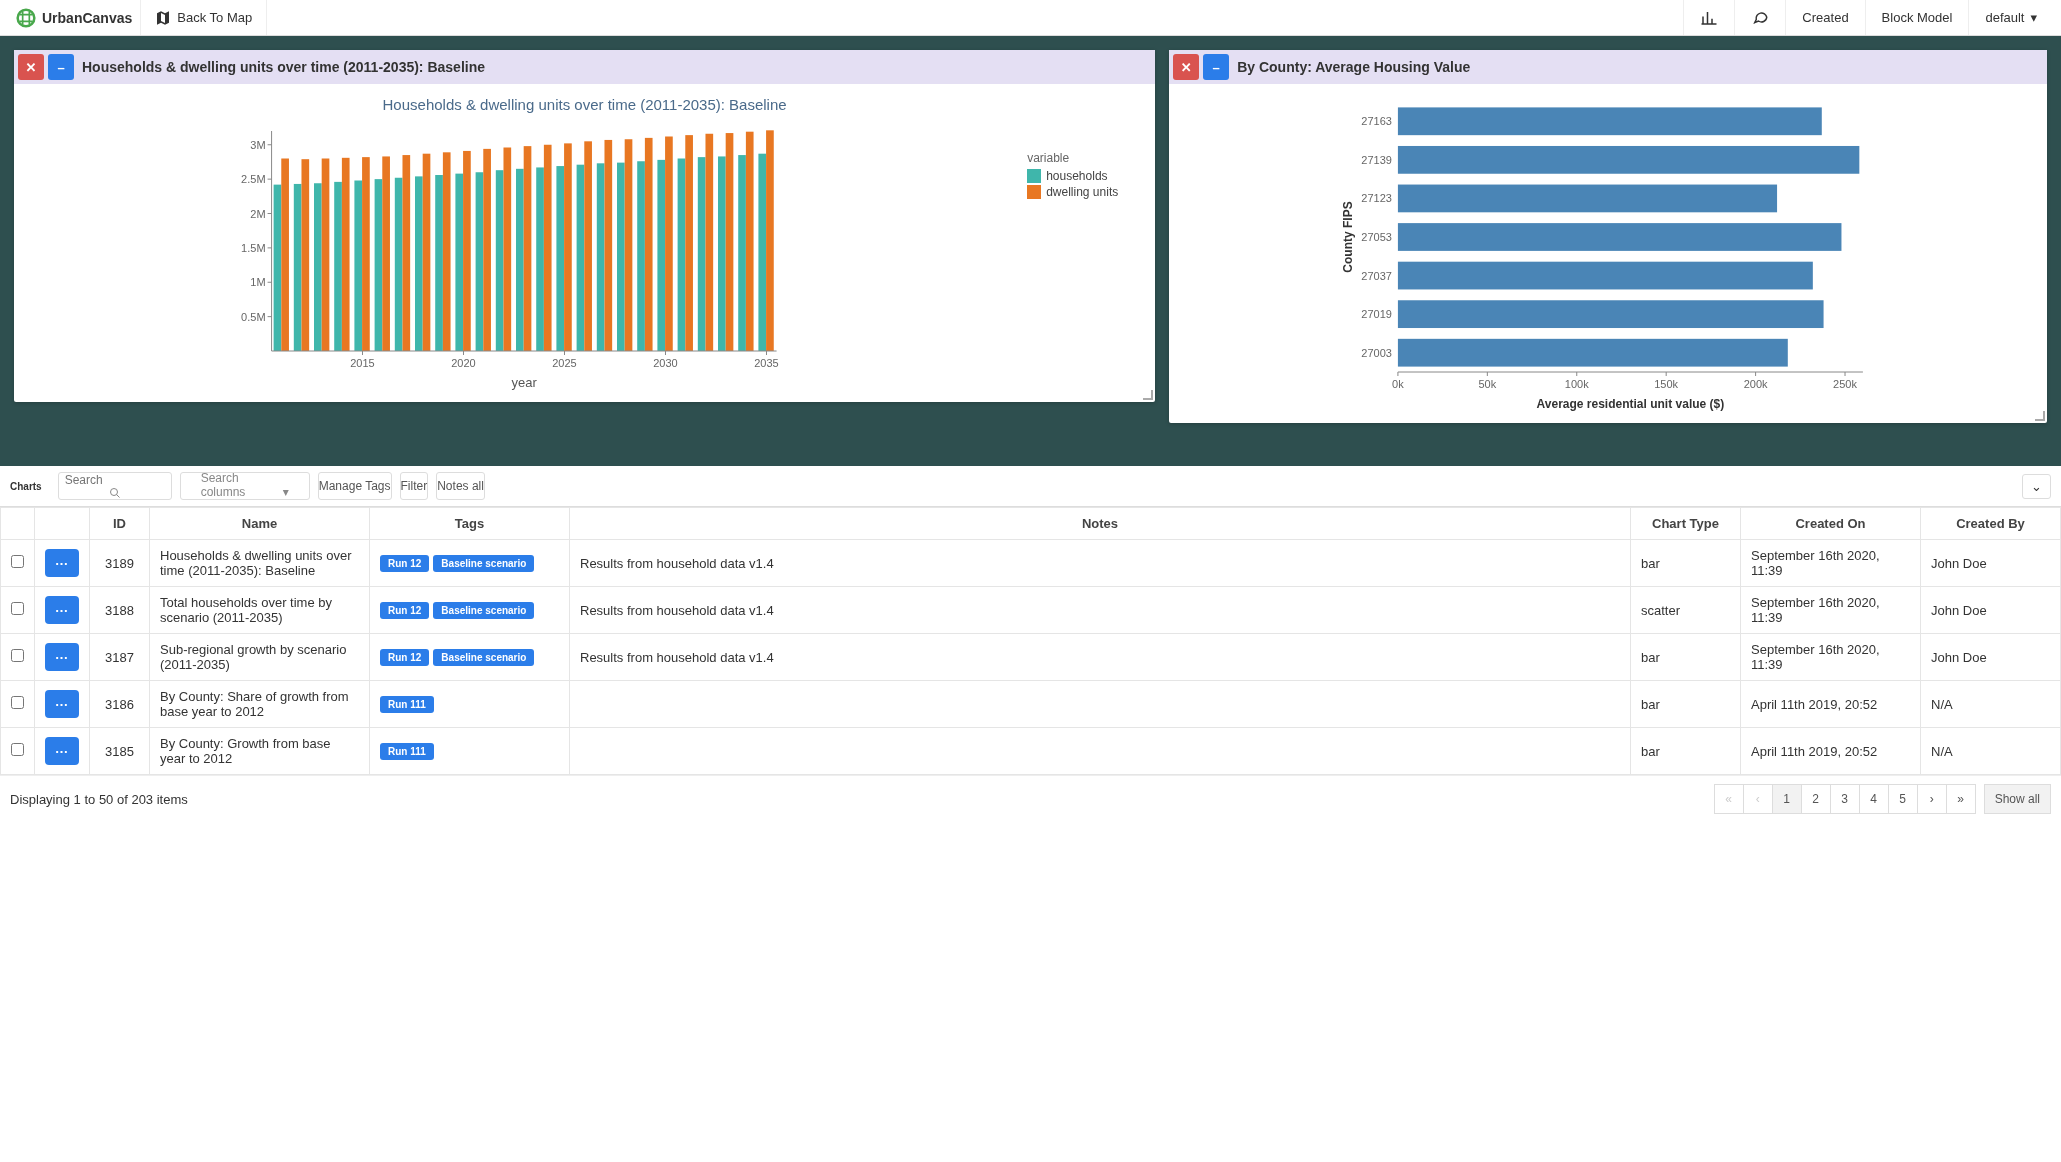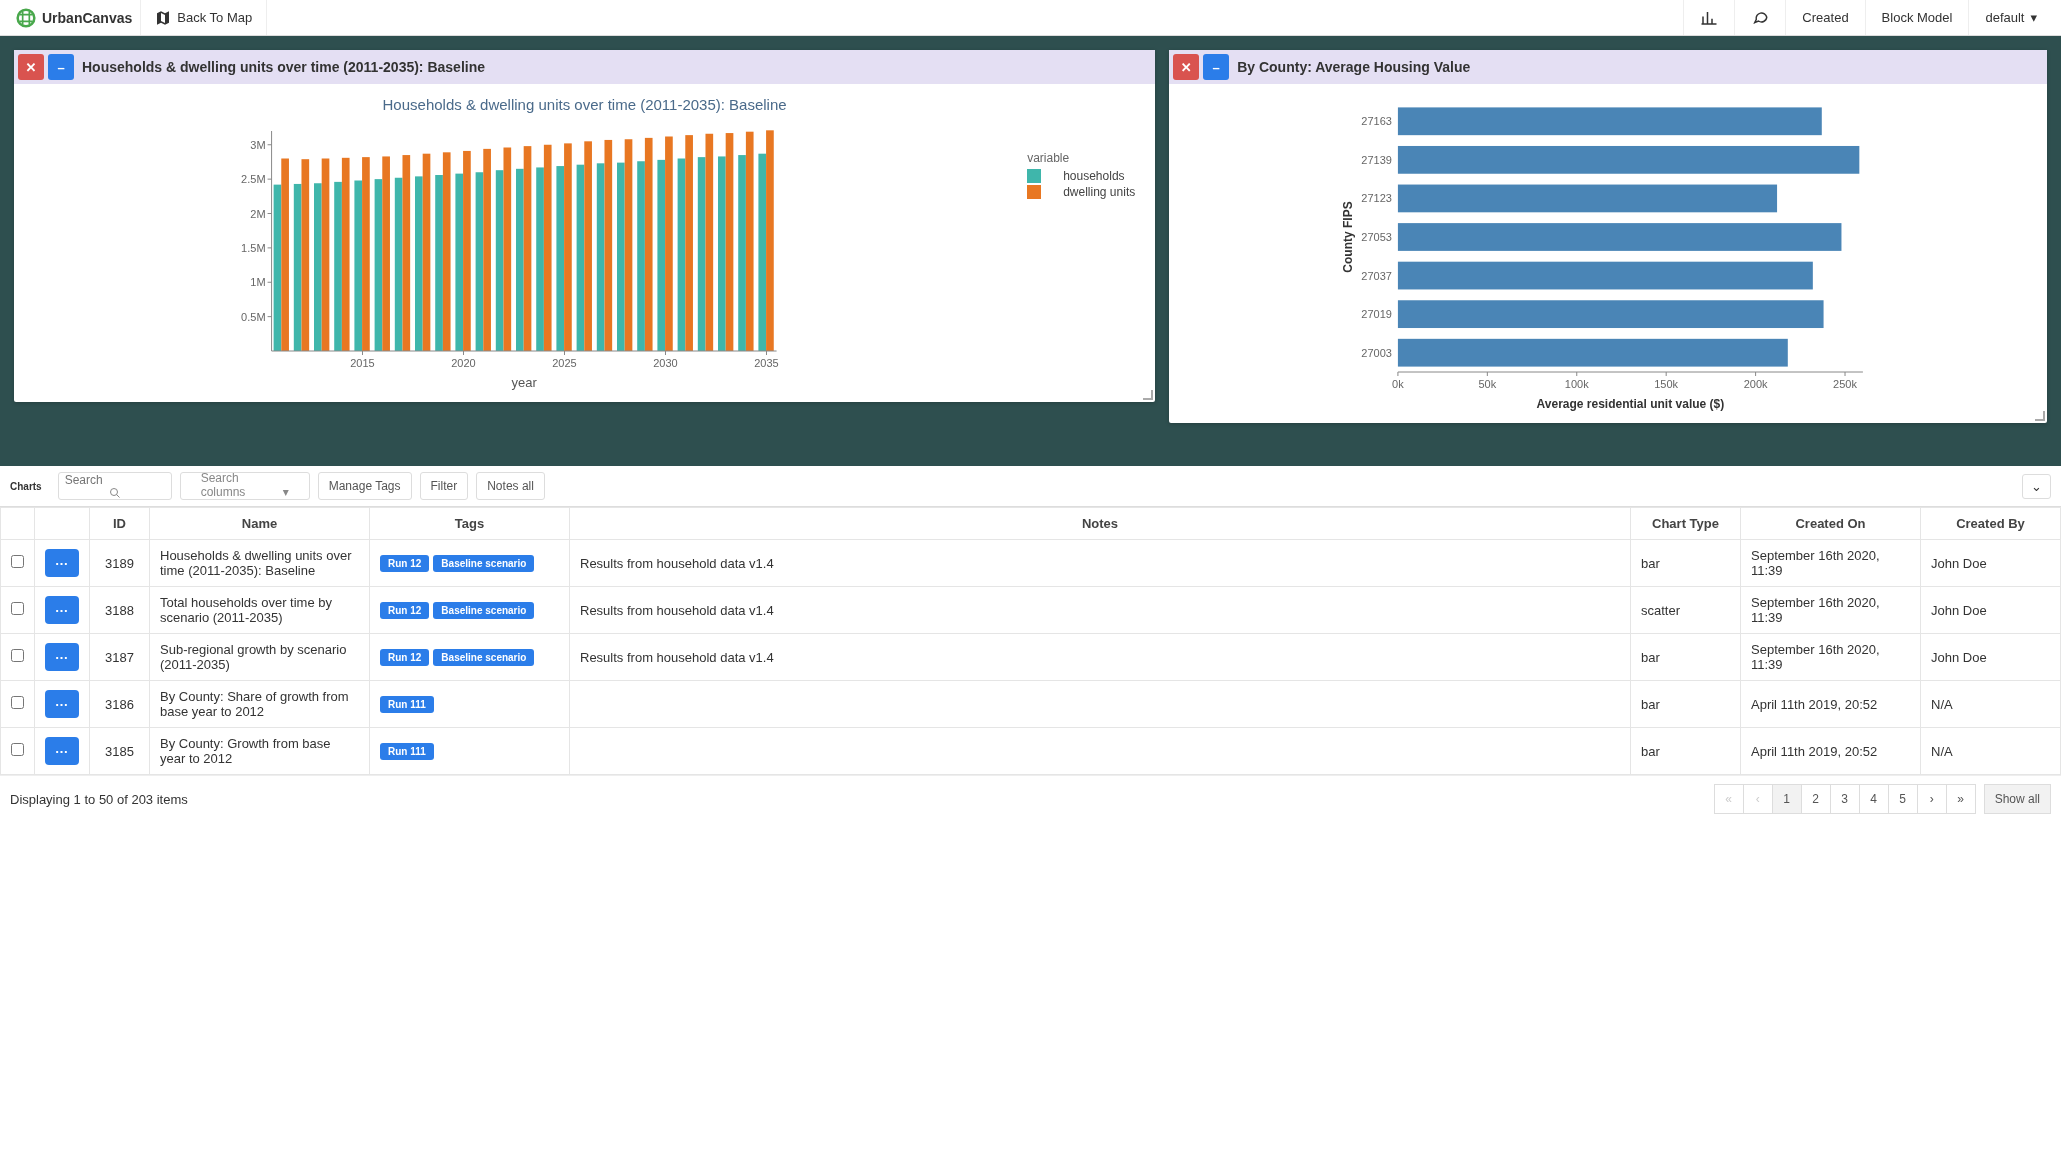"households" .legend-item { gap: 22px -> 5px }
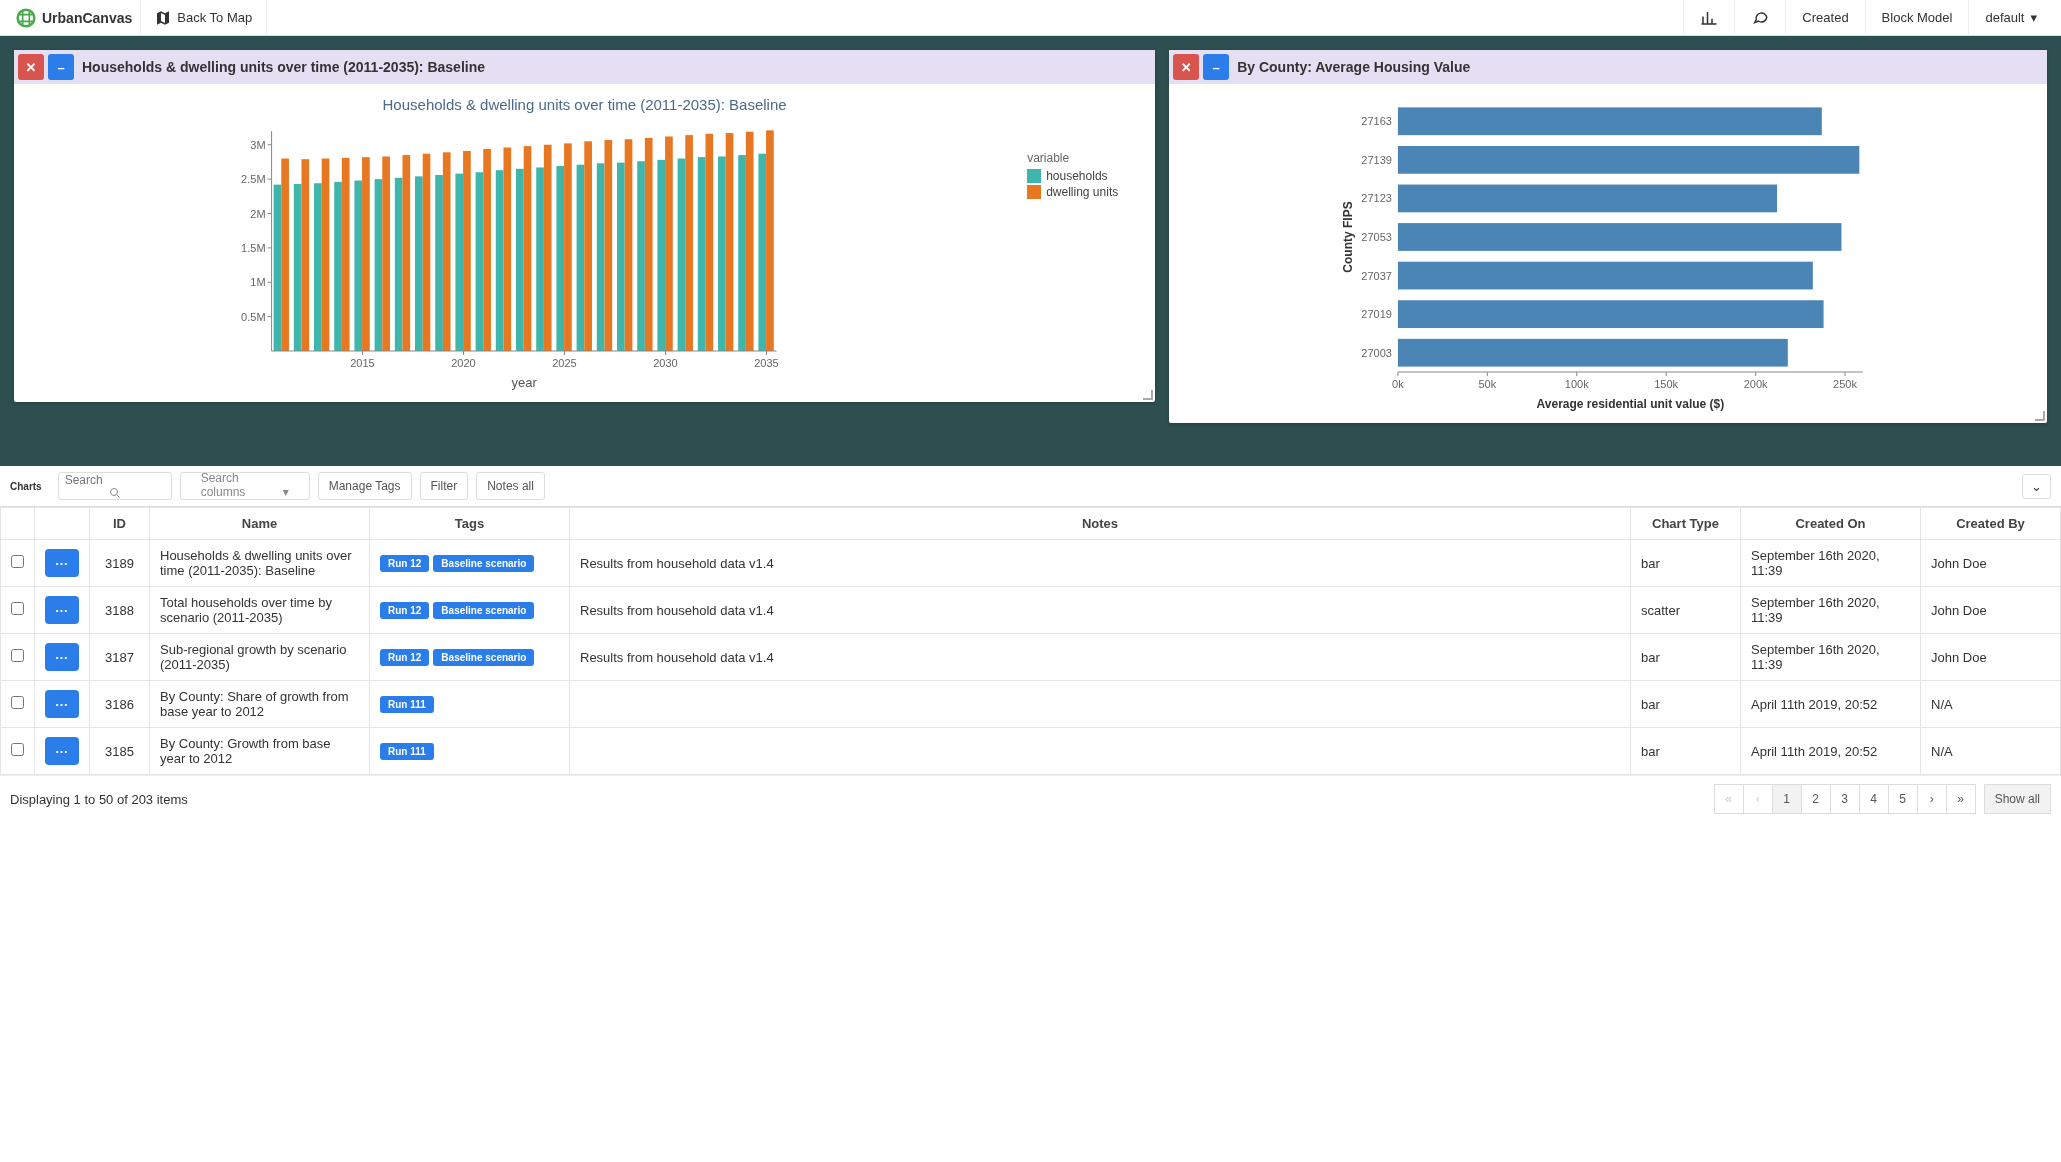"Manage Tags" .linkbtn { padding: 0 10px -> 0 0 }
